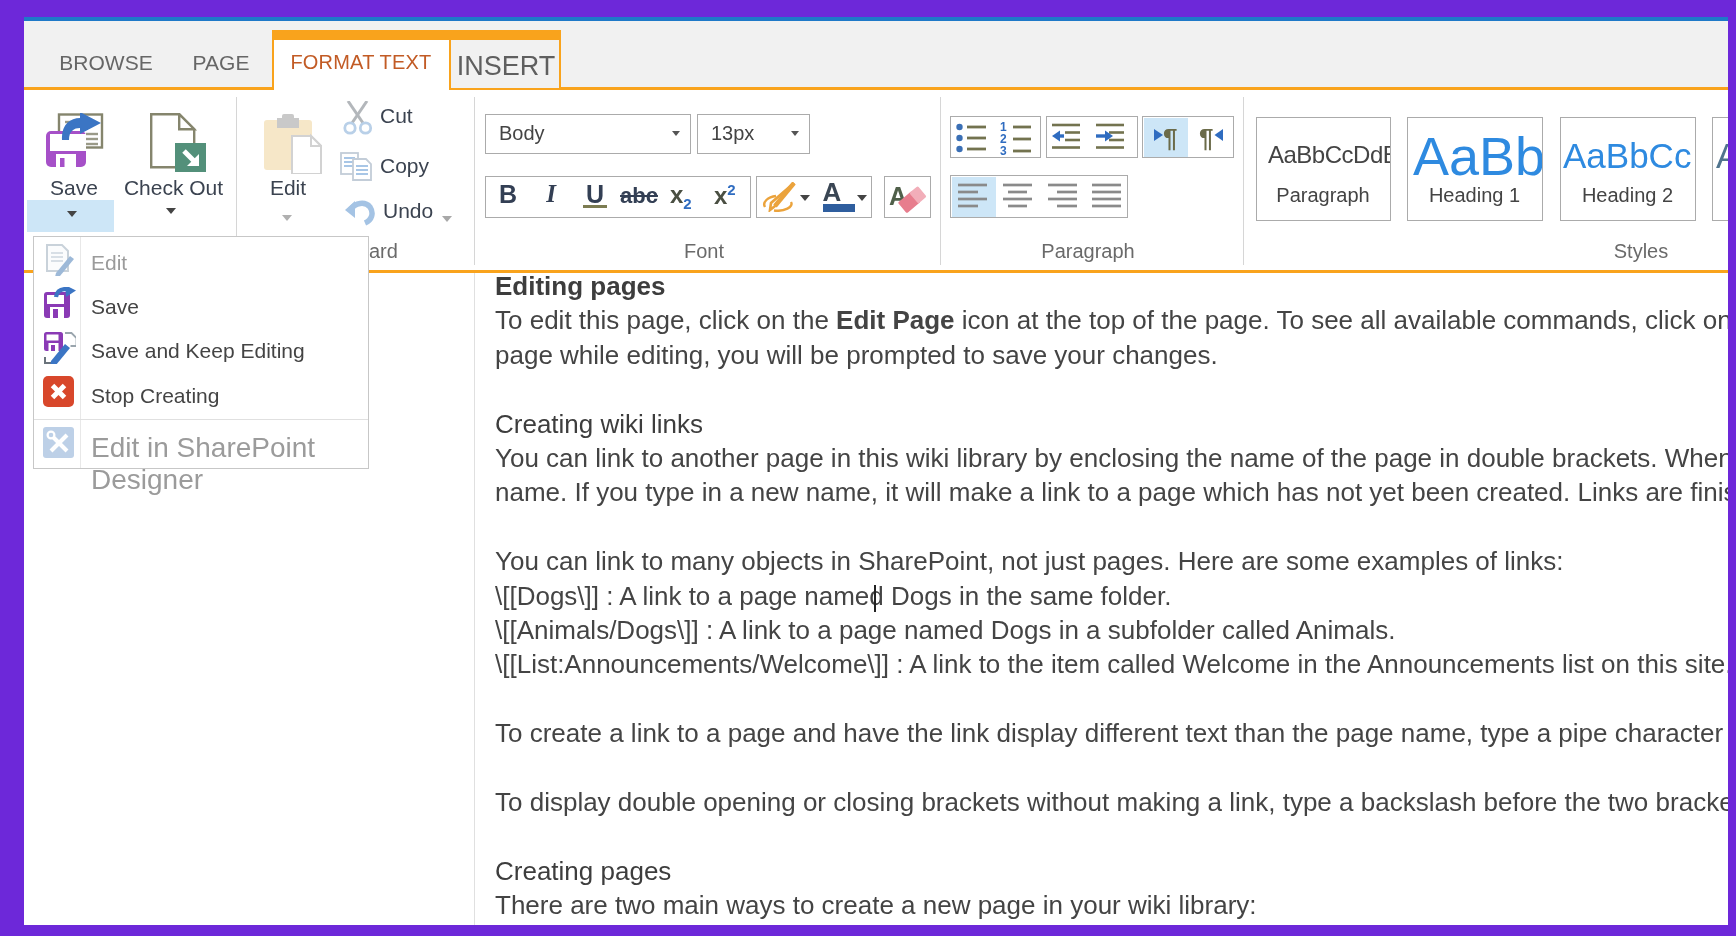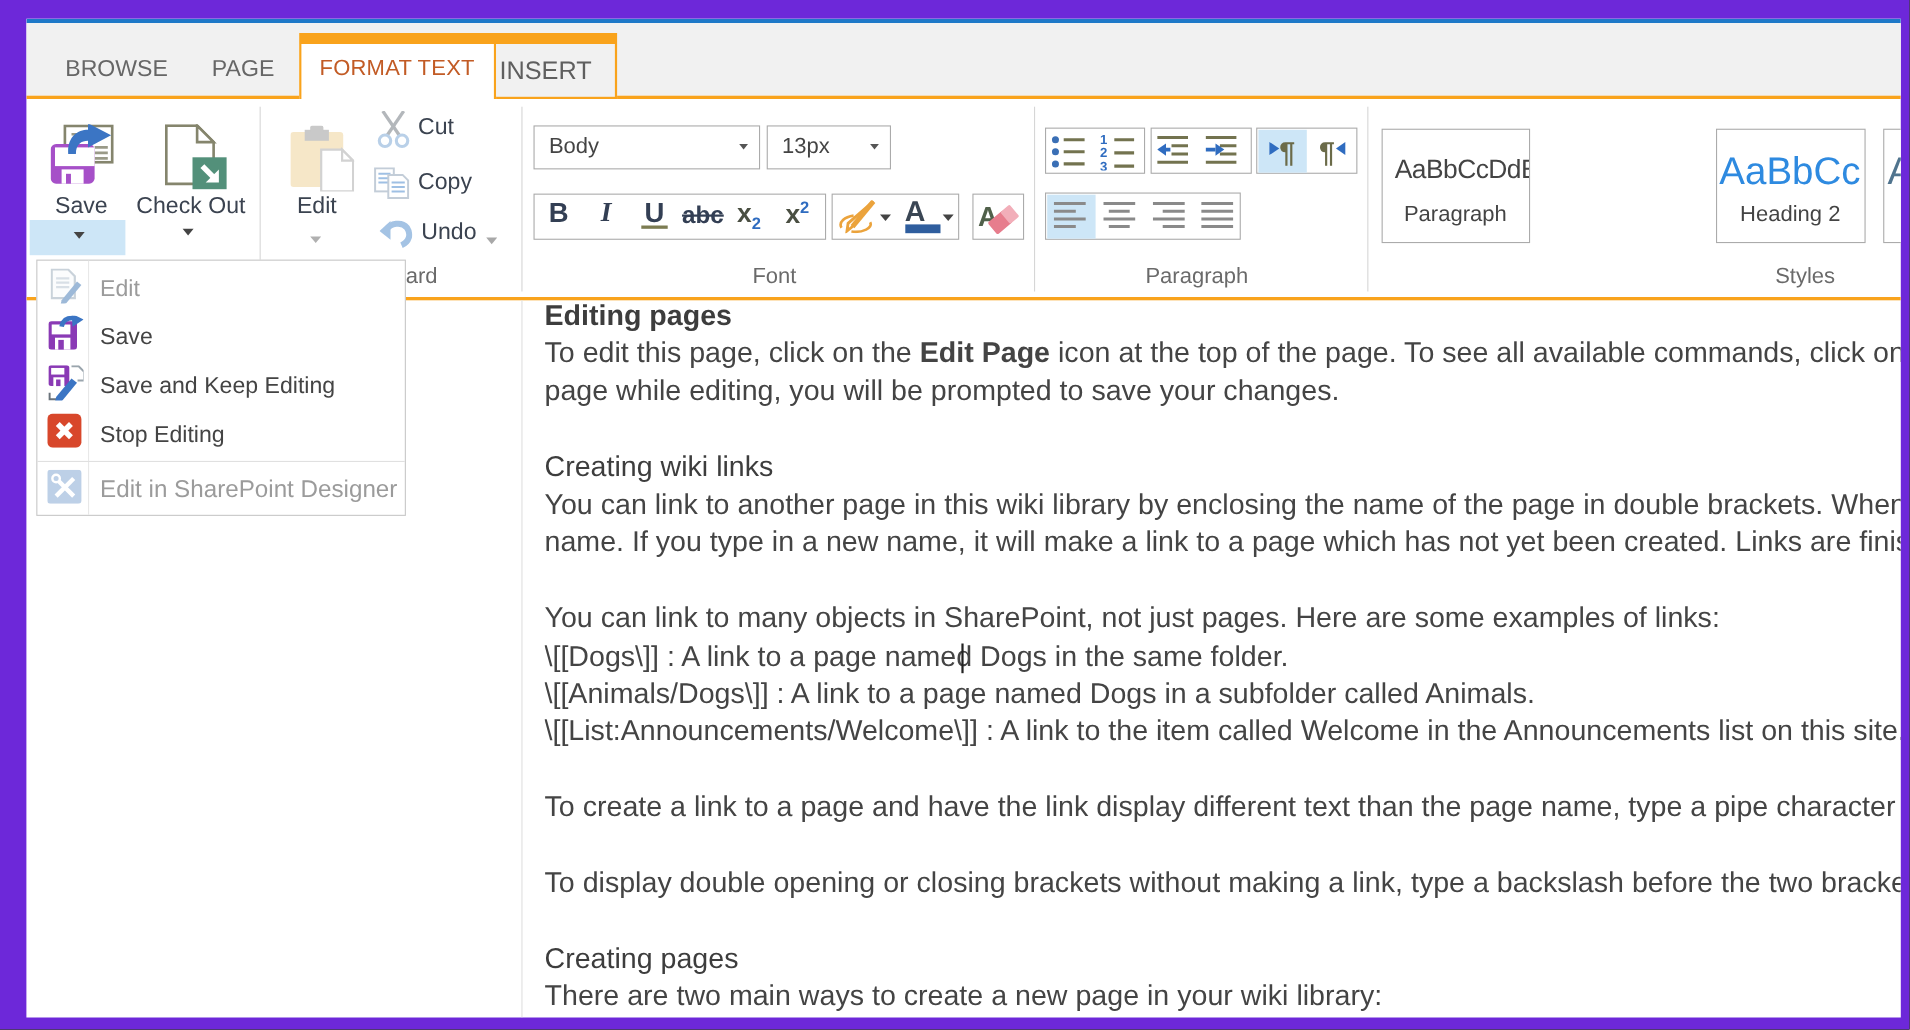"INSERT" div.abs { font-size: 23px -> 27px; left: 417px -> 427px }
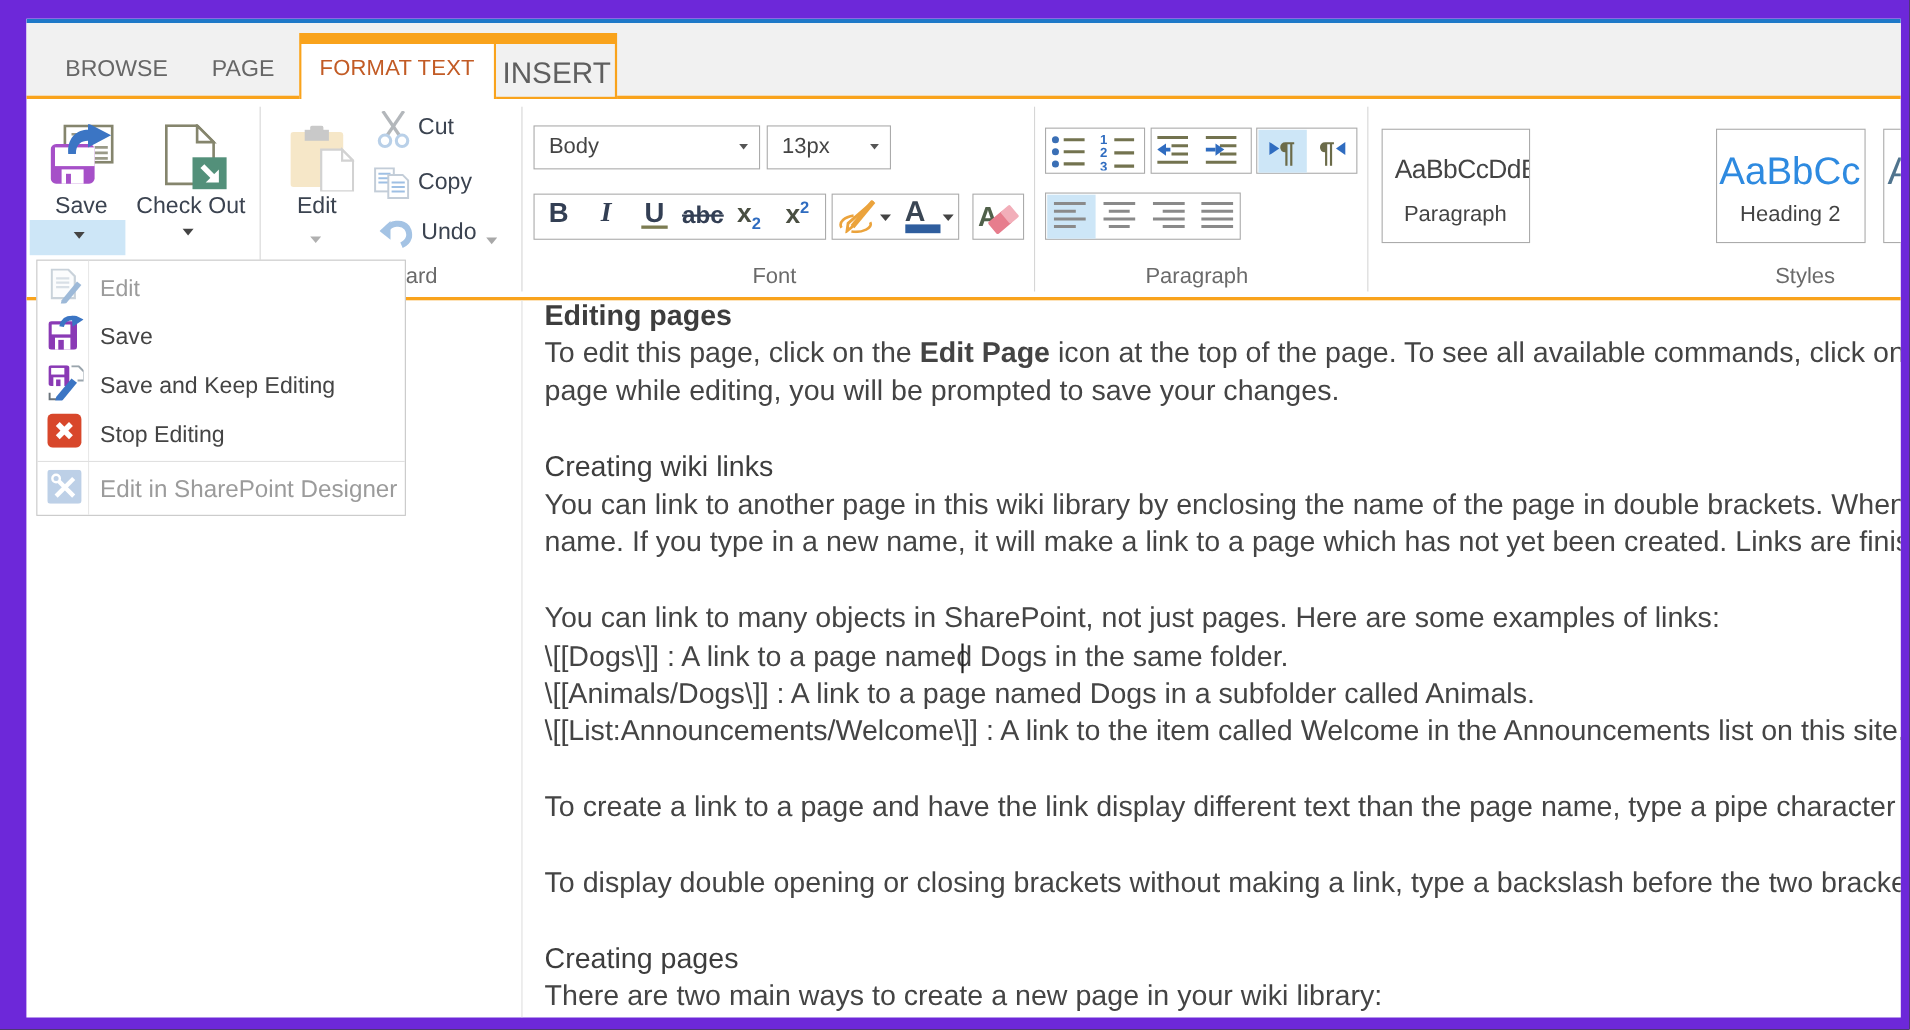"AaBb" div.btnbox { html: none -> <div> <div>AaBb</div> <div>Heading 1</div> </div> }
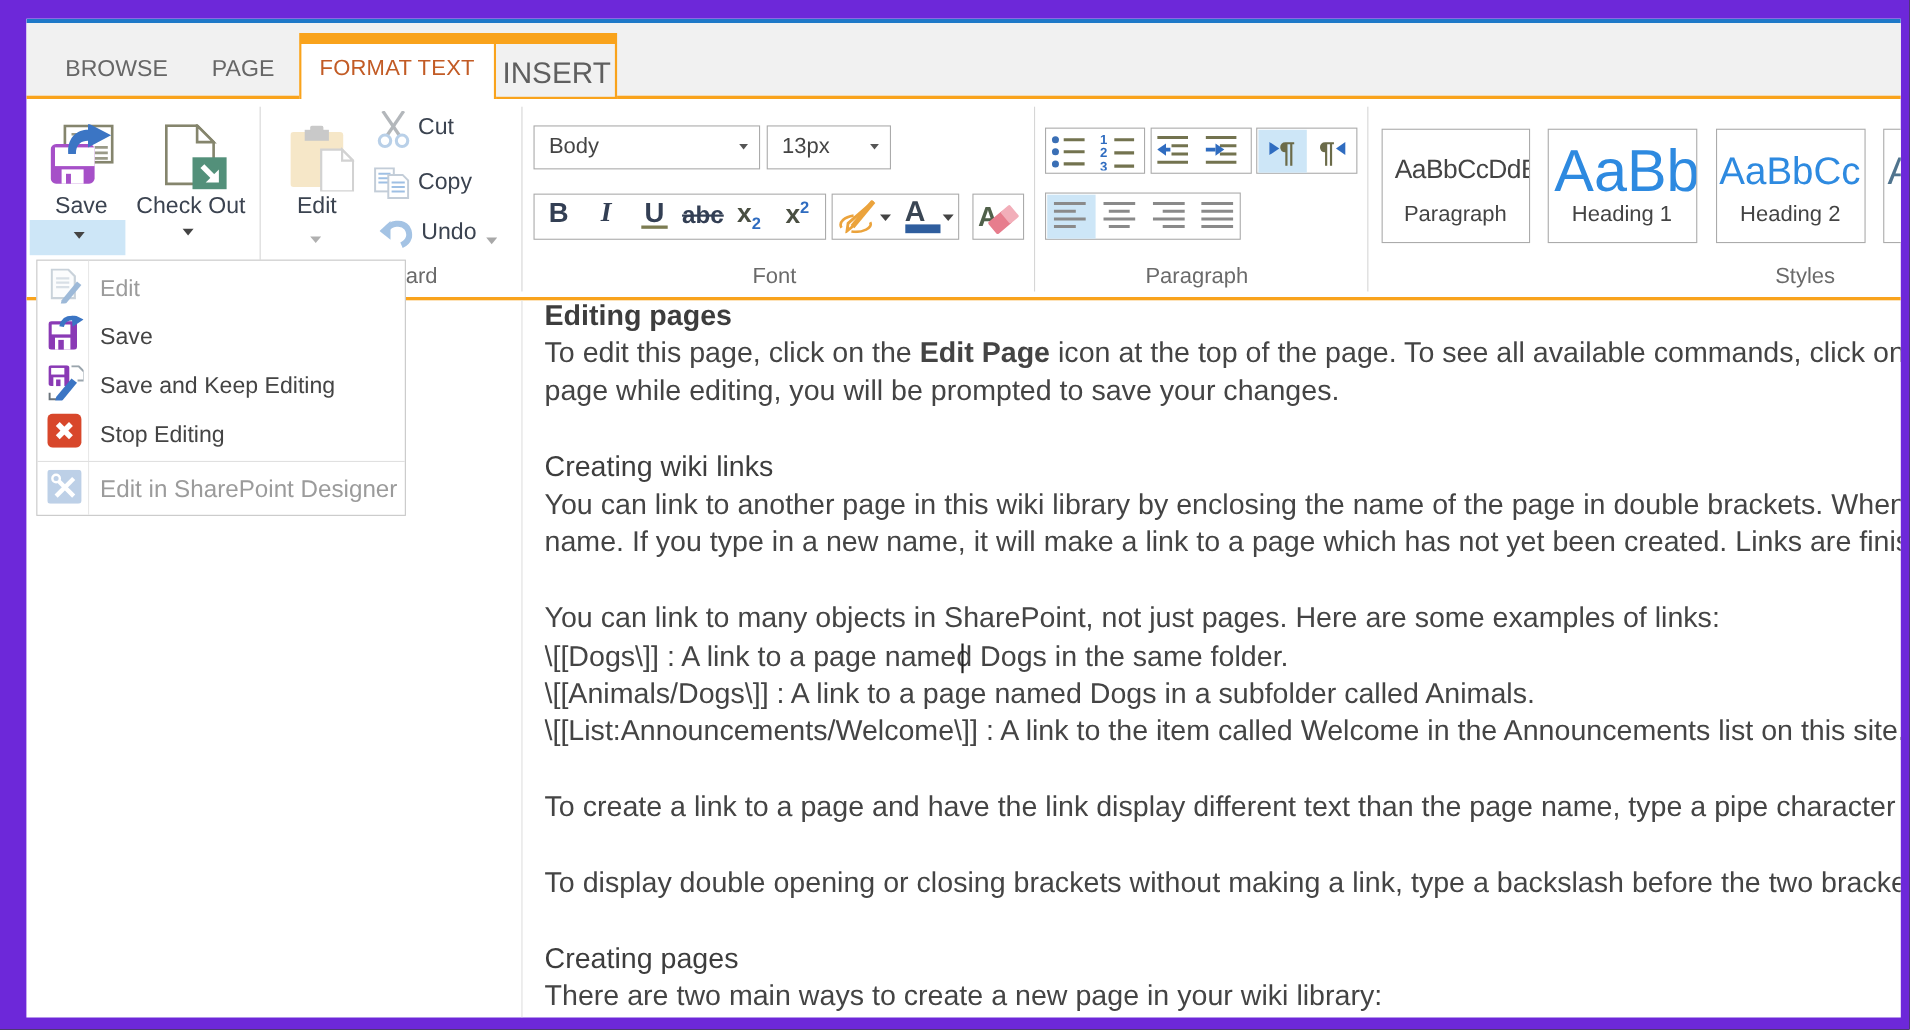"Stop Editing" div.abs { text: Editing -> Creating }
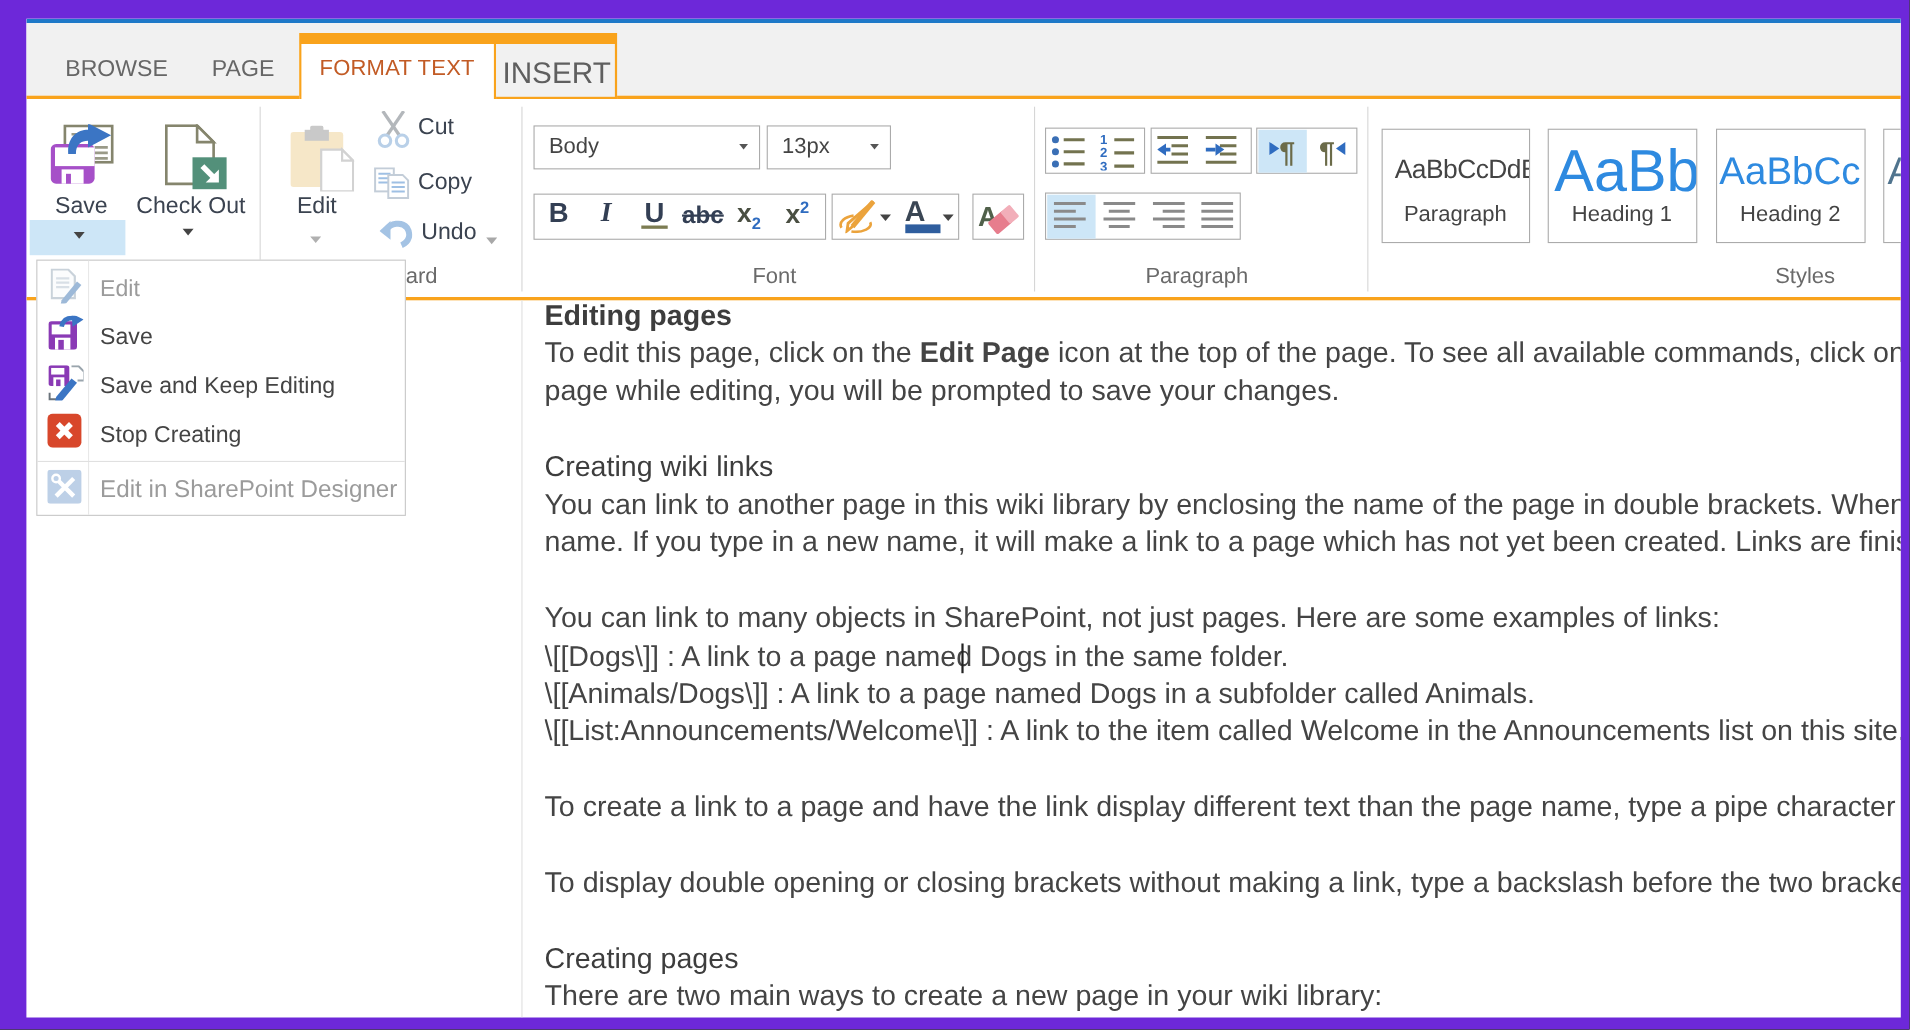"Edit in SharePoint Designer" div.abs { font-size: 22px -> 28px }
